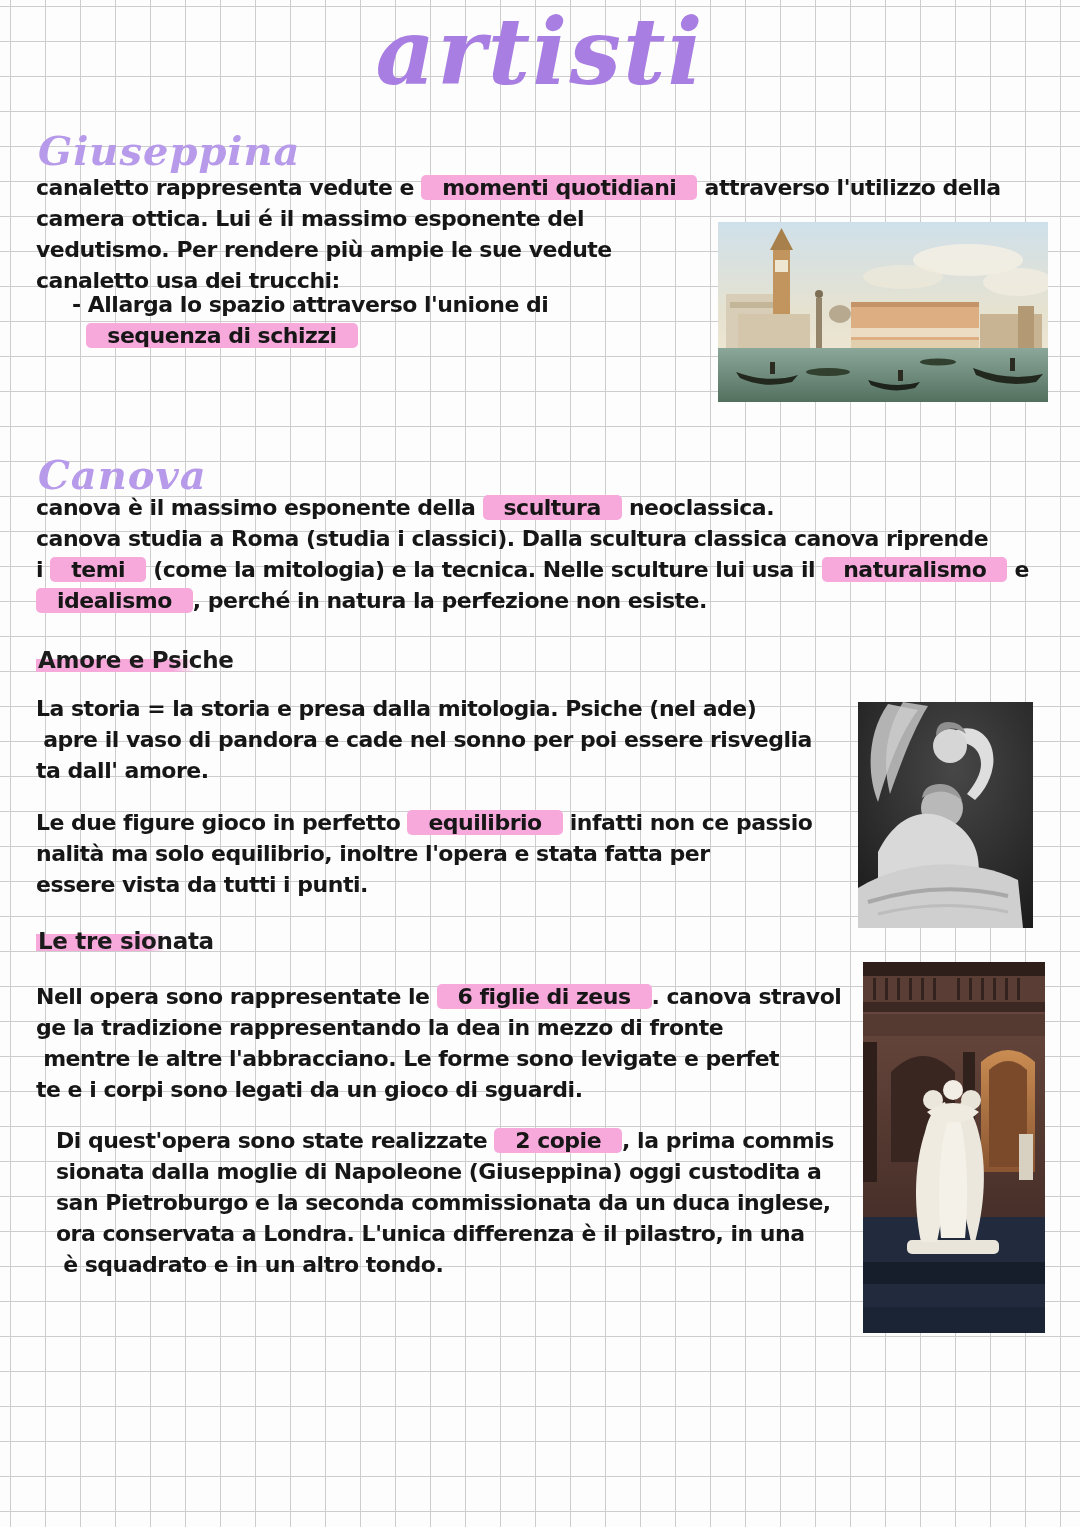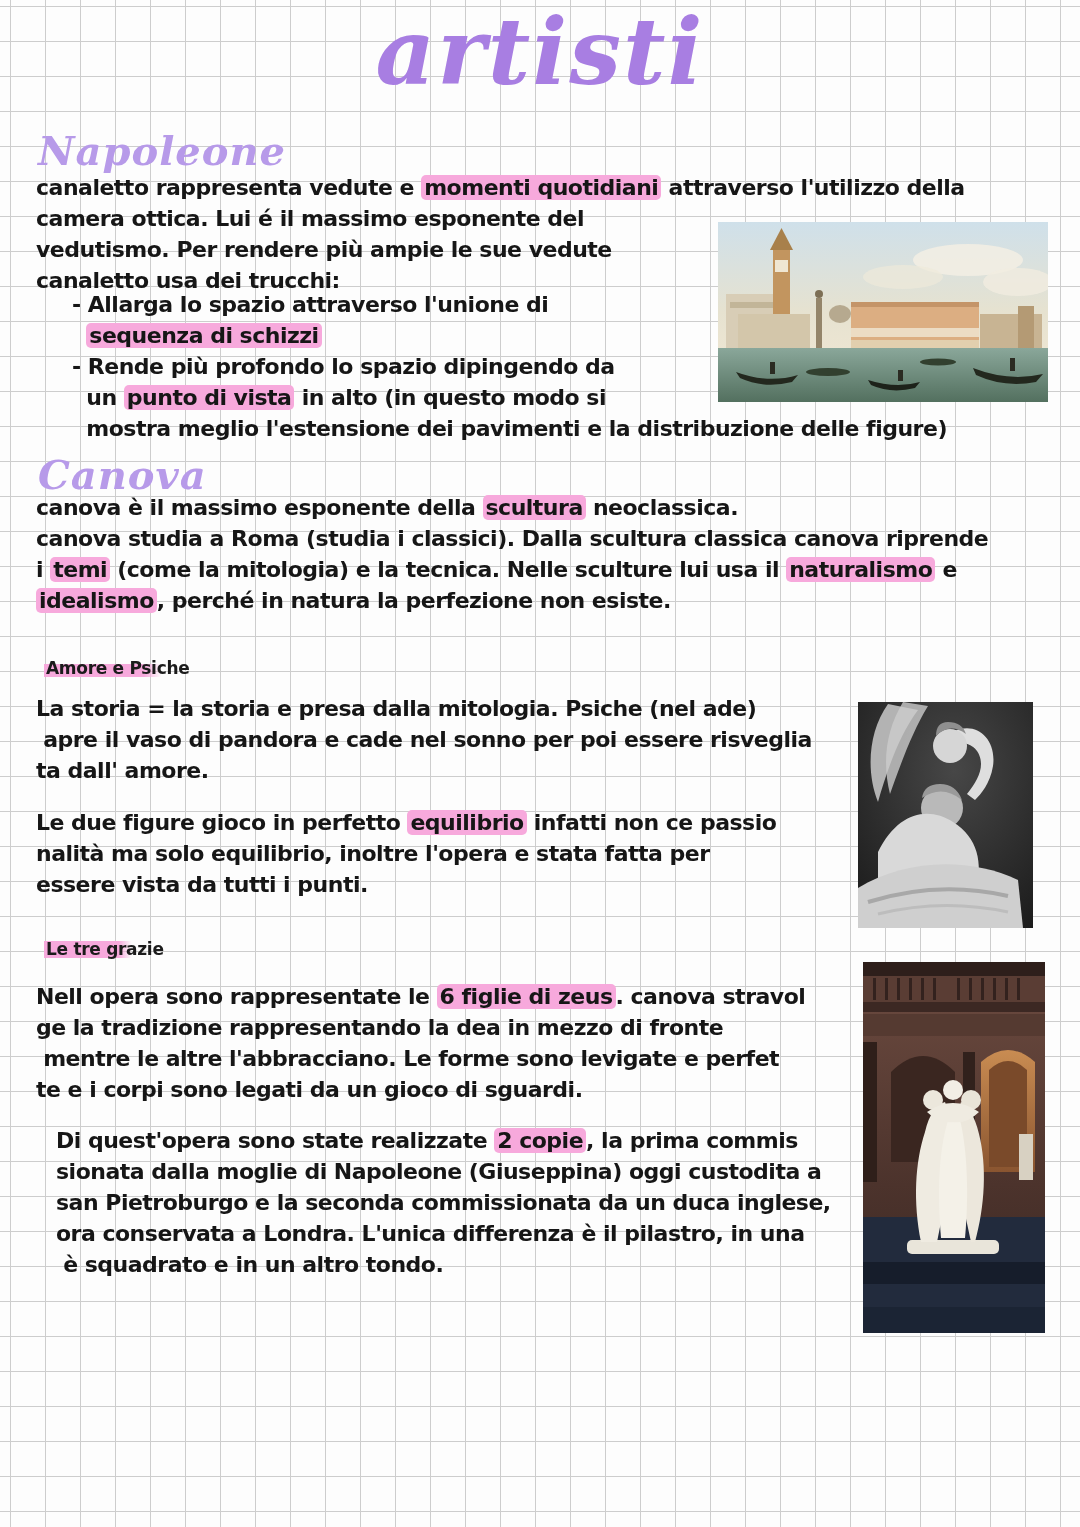"Napoleone" h2.script-heading { text: Napoleone -> Giuseppina }
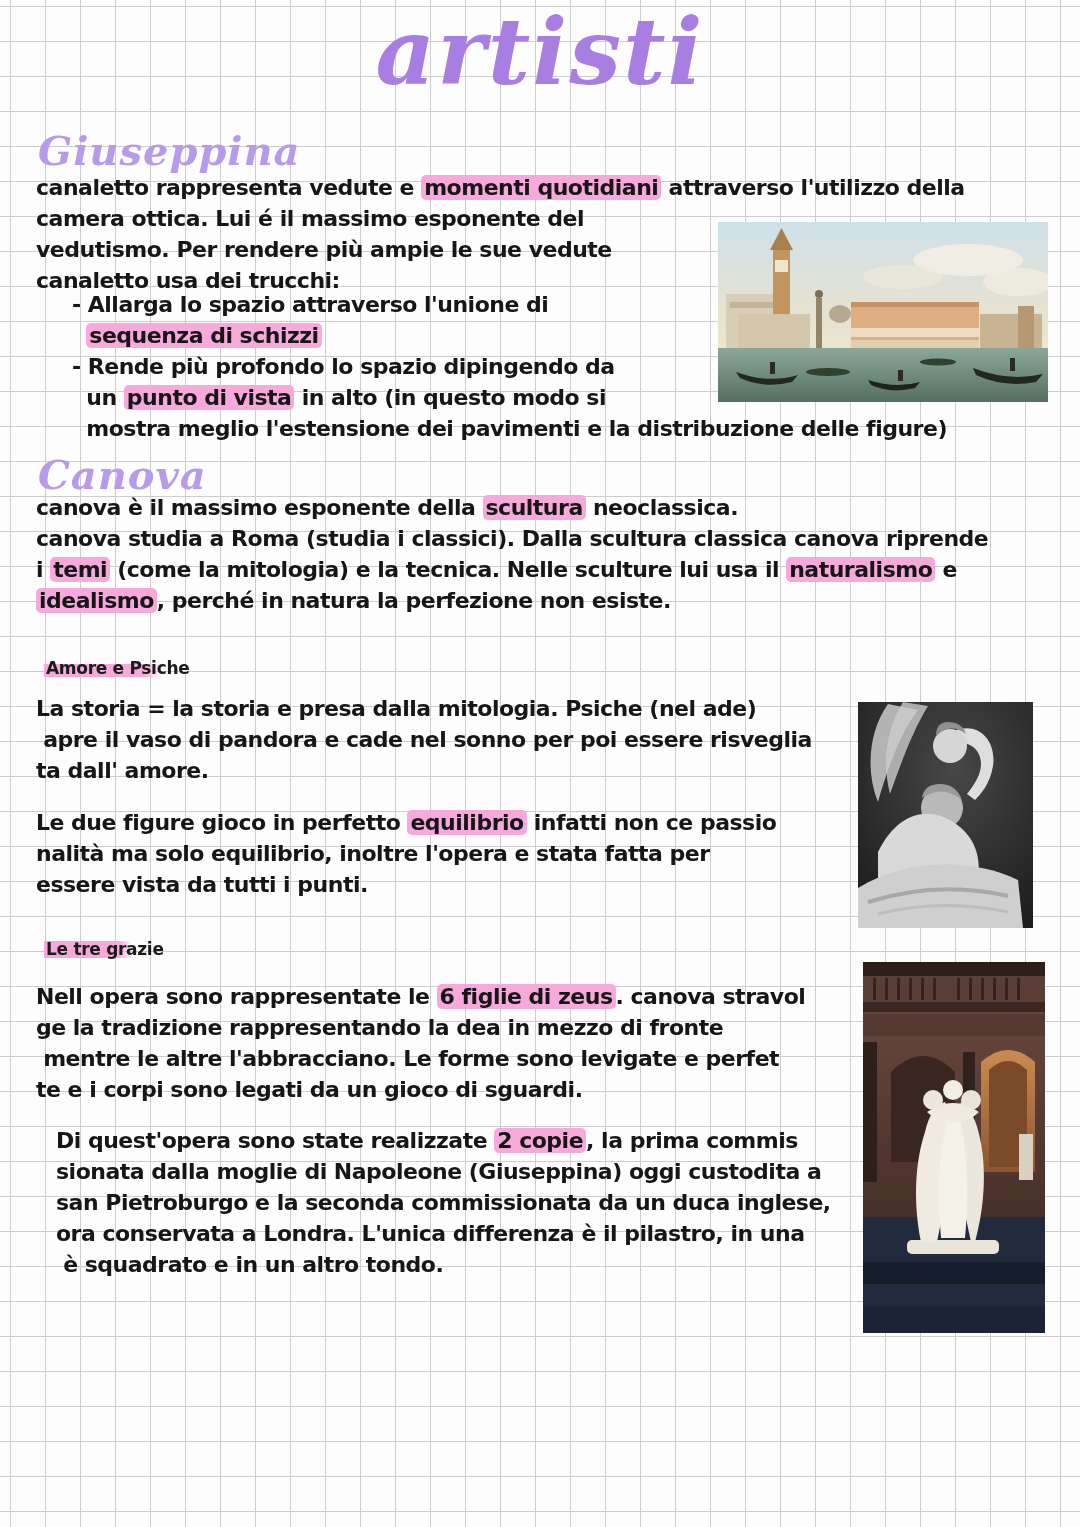"momenti quotidiani" .hl { padding: 0 3px -> 0 21px }
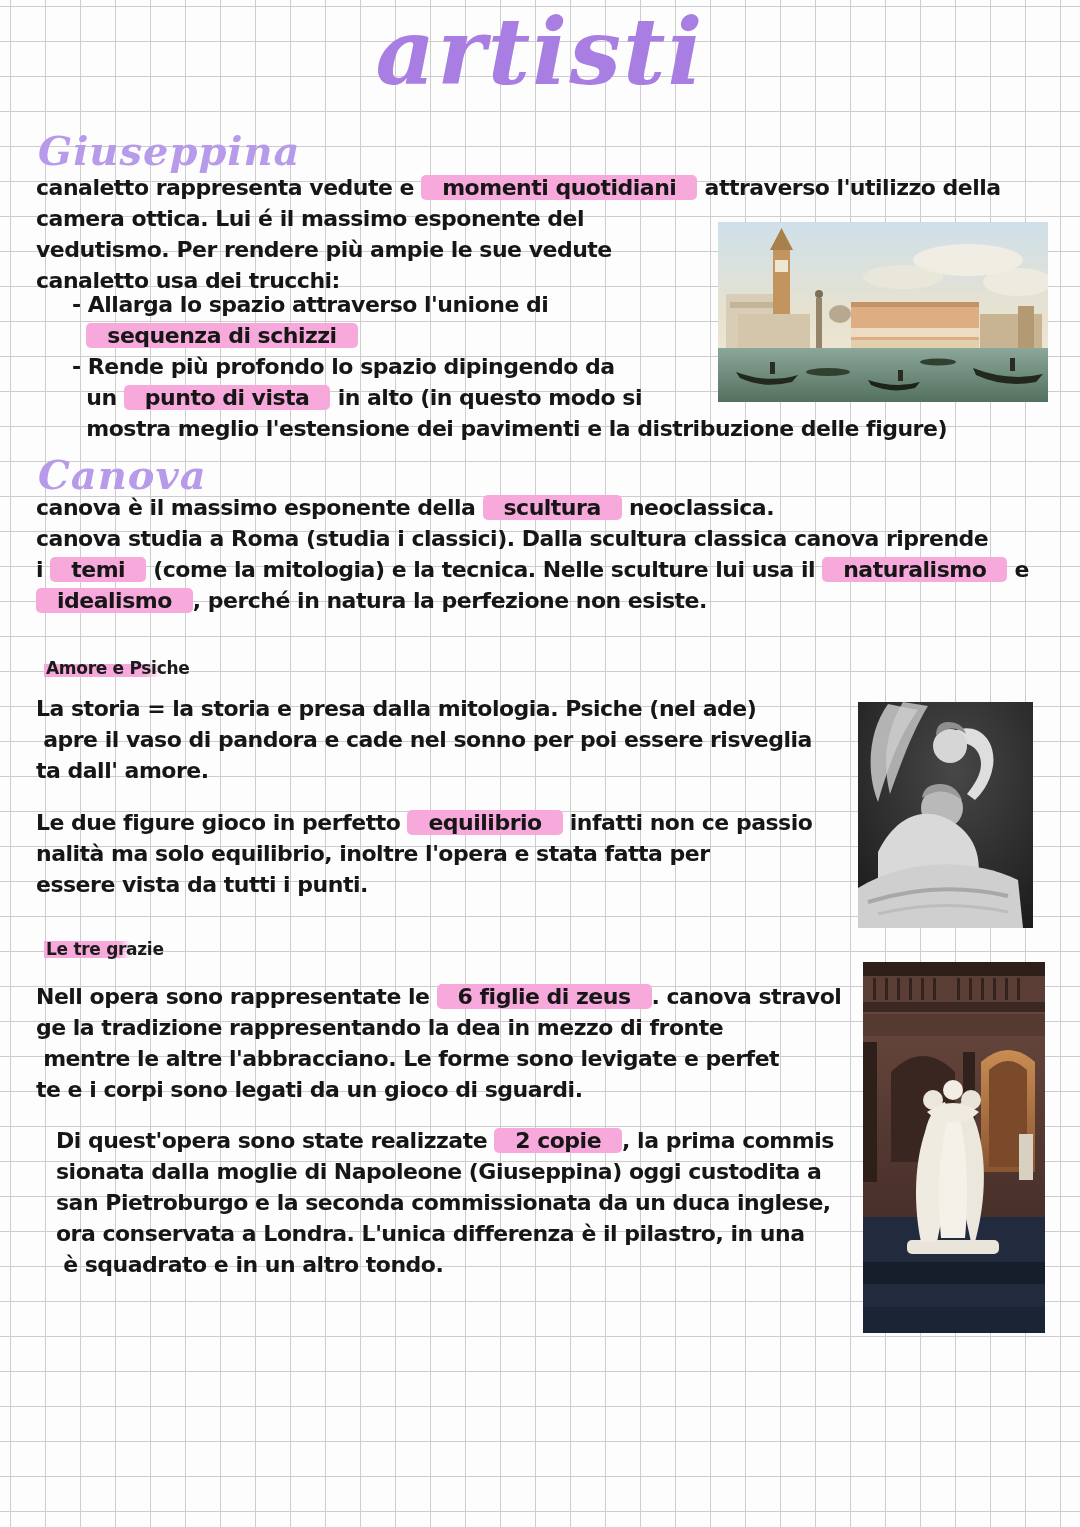"- Rende più profondo lo" p.body-text { html: <p><span>- Rende più profondo lo spazio dipingendo da &nbsp;&nbsp;un </span><span>punto di vista</span><span> in alto (in questo modo si &nbsp;&nbsp;mostra meglio l'estensione dei pavimenti e la distribuzione delle figure)</span></p> -> none }
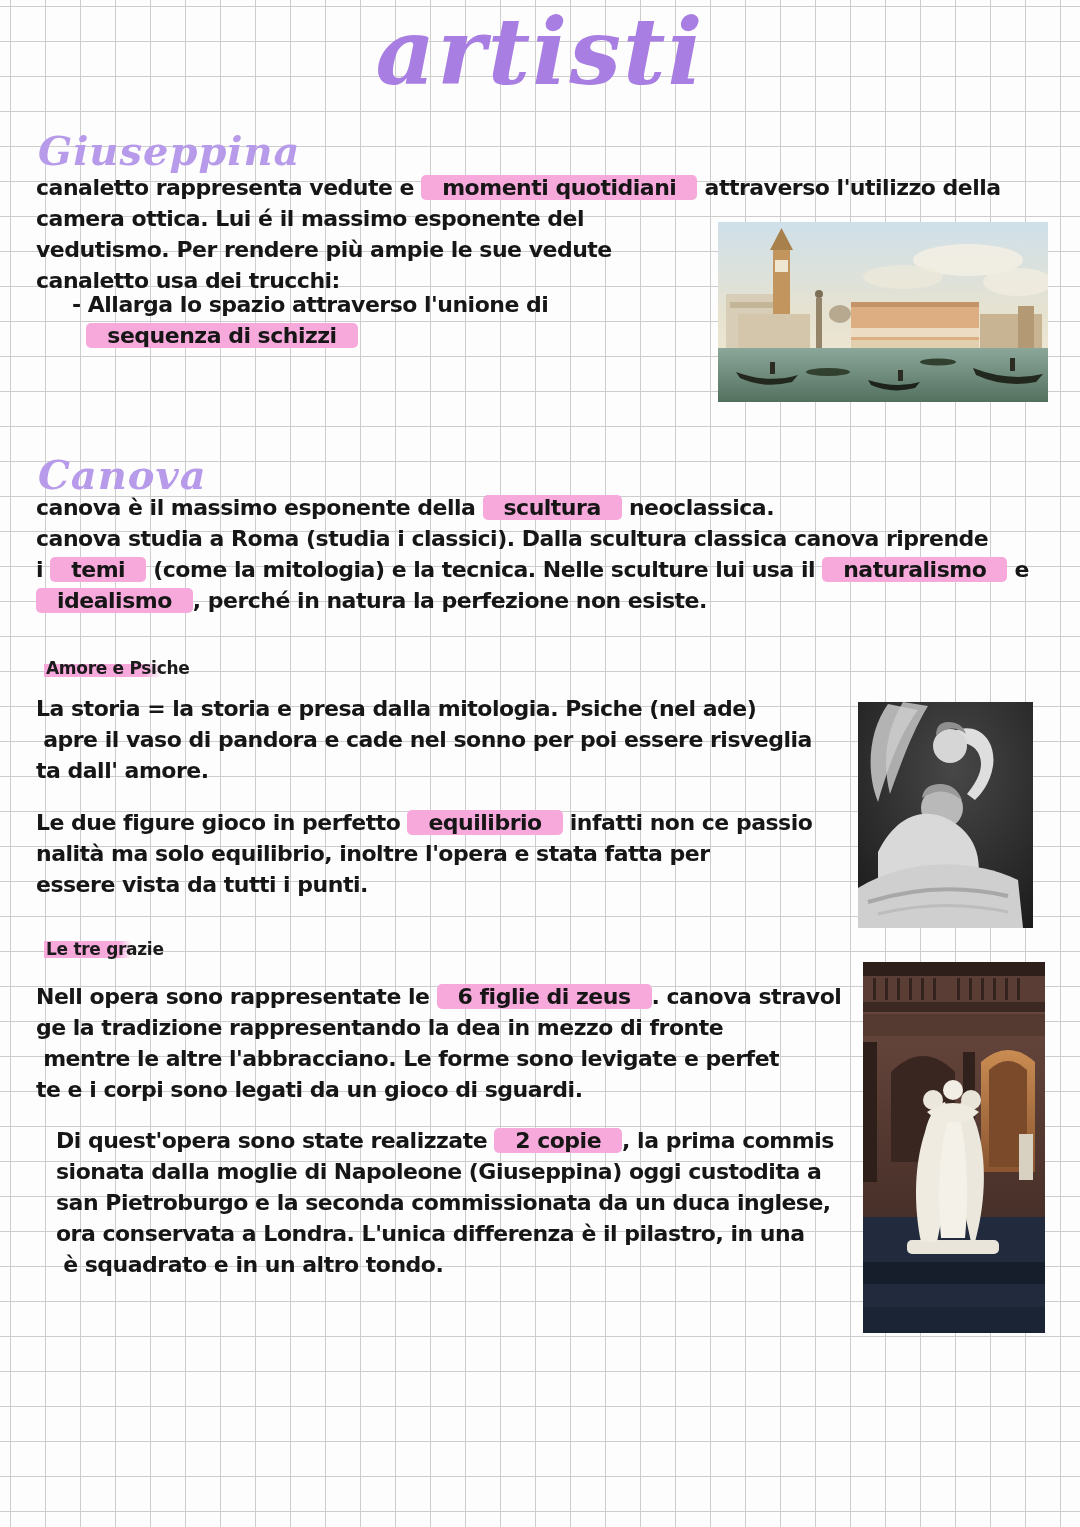"Amore e Psiche" .sub-heading { font-size: 17px -> 23px; margin: 8px -> 0 }
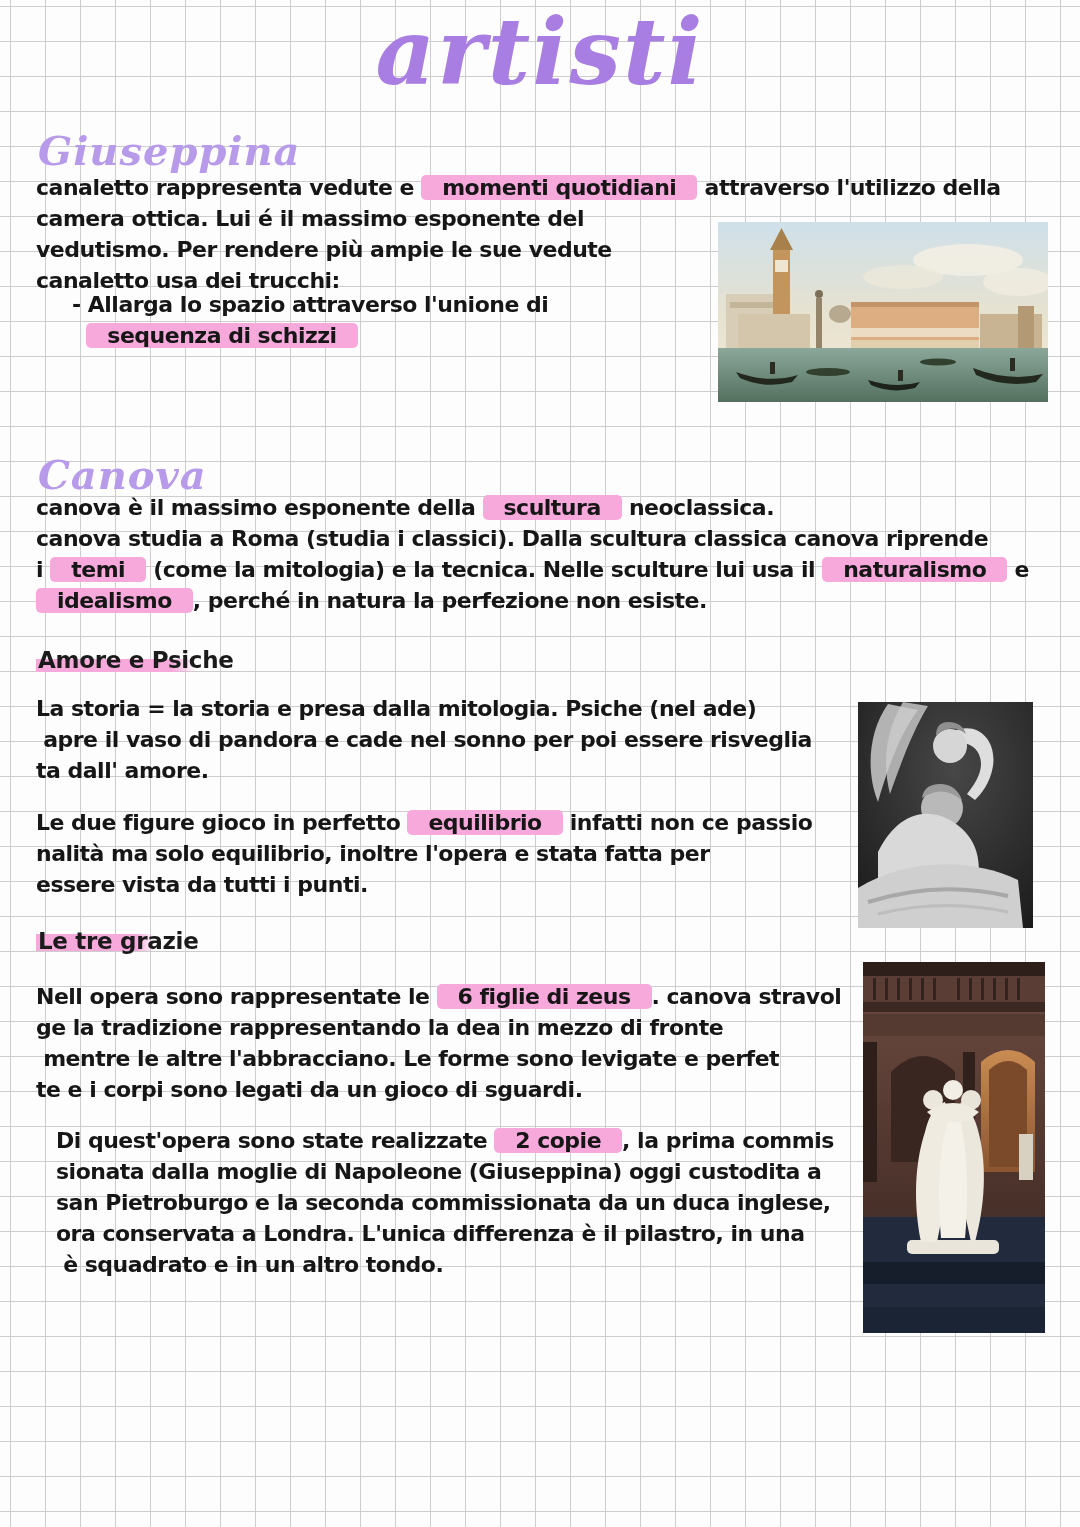"Le tre grazie" span.sub-hl-grazie { text: grazie -> sionata }
